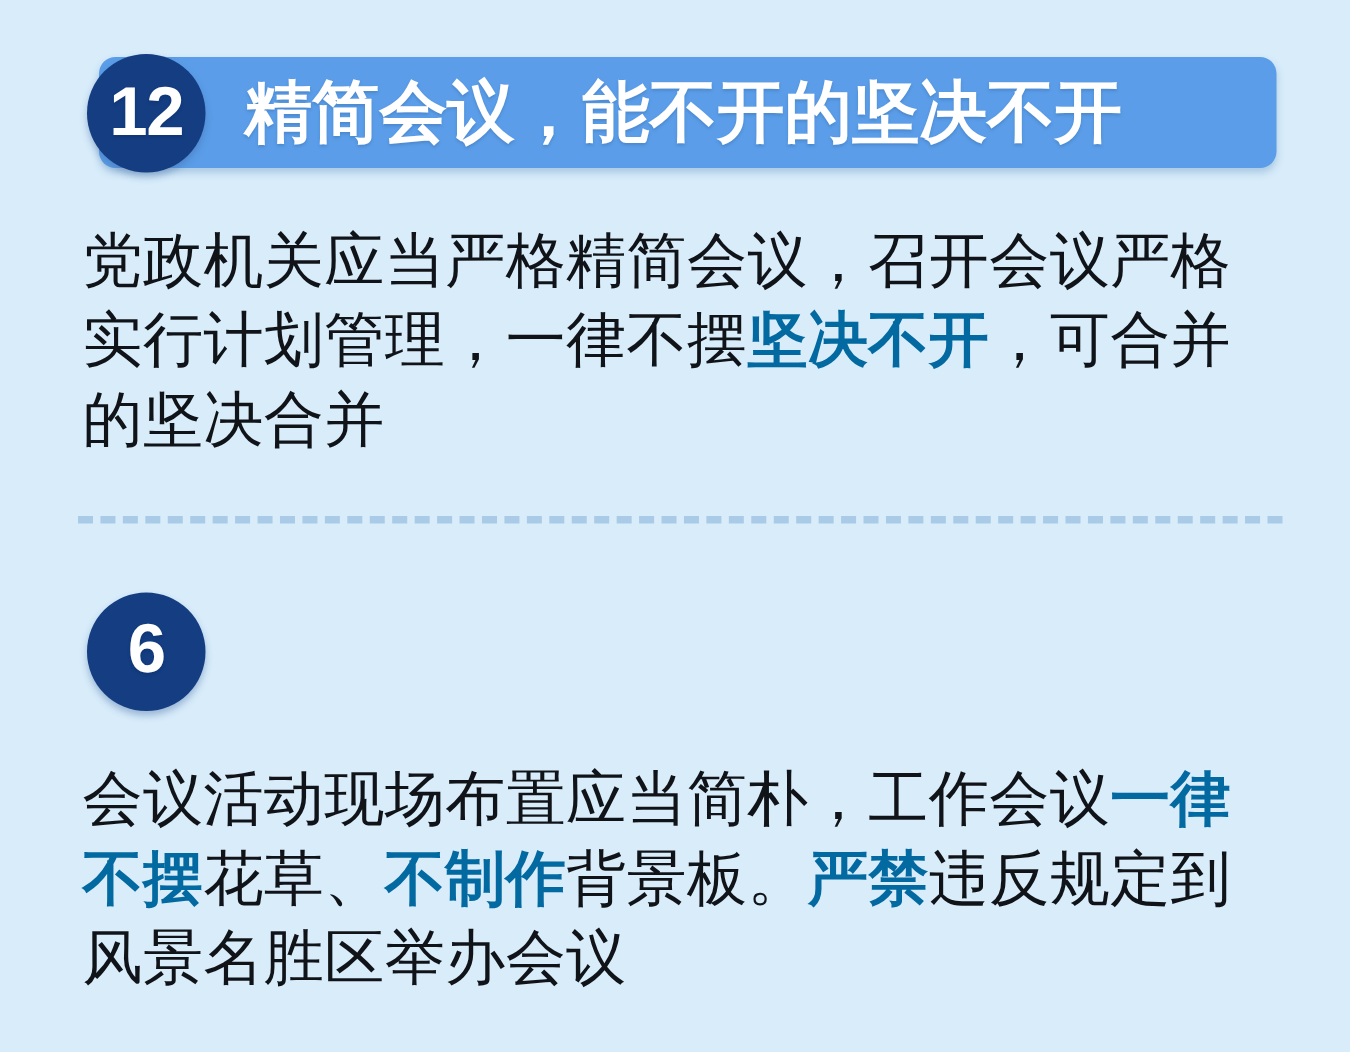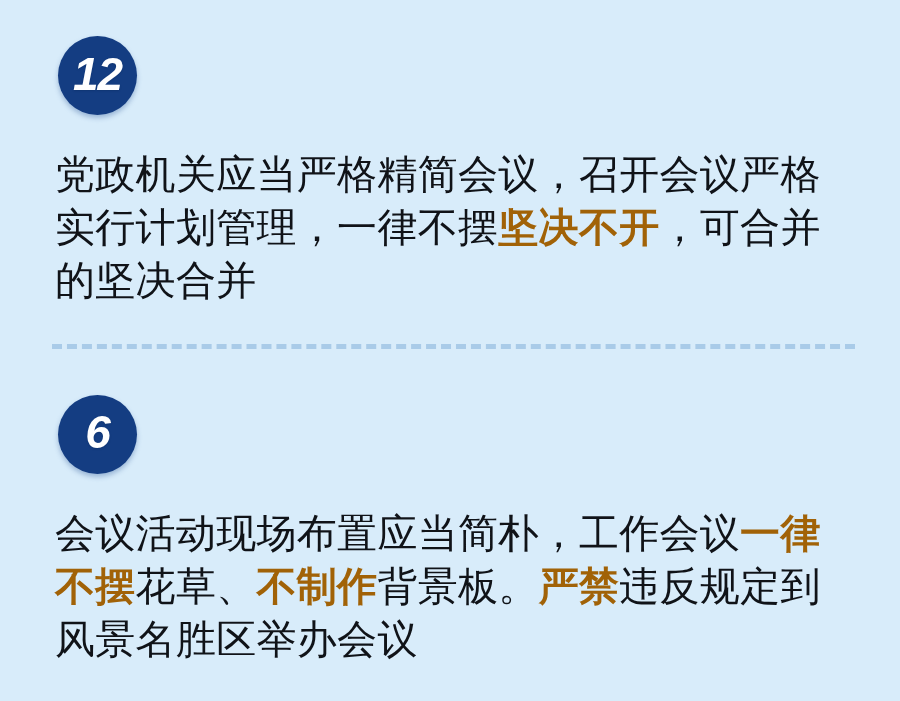"12" .badge-num { font-style: italic -> none }
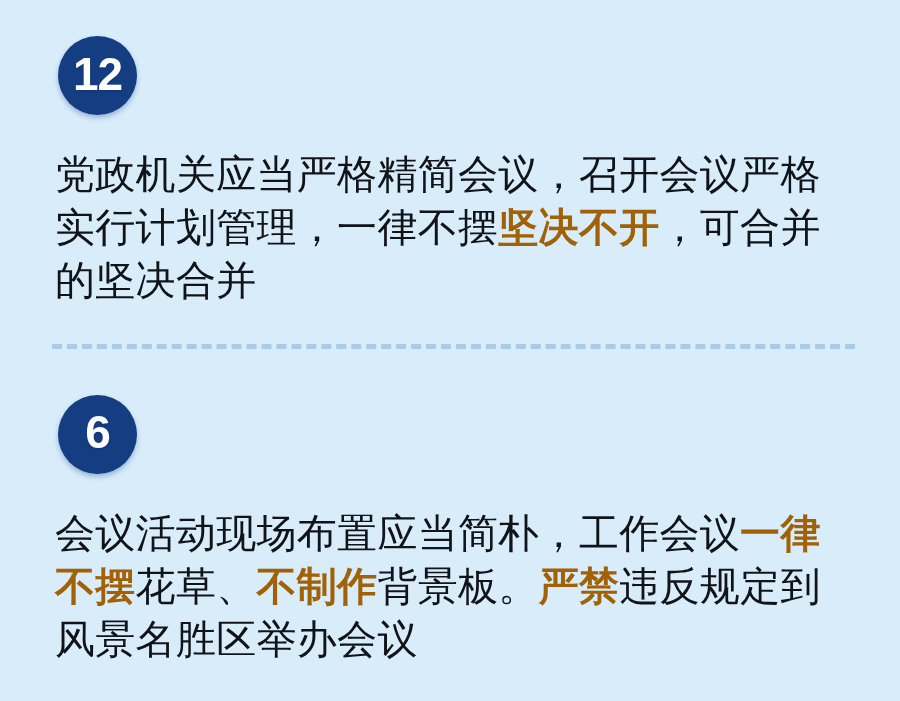"精简会议，能不开的坚决不开" div.head-bar { html: none -> <div> <span>精简会议，能不开的坚决不开</span> </div> }
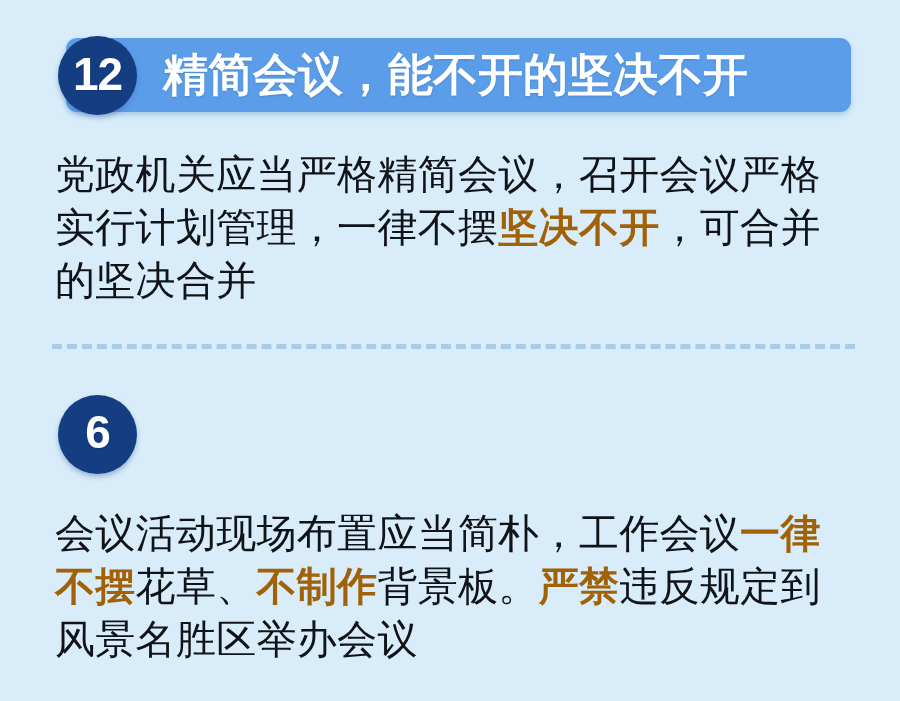"坚决不开" .hl { color: #a16207 -> #0369a1 }
